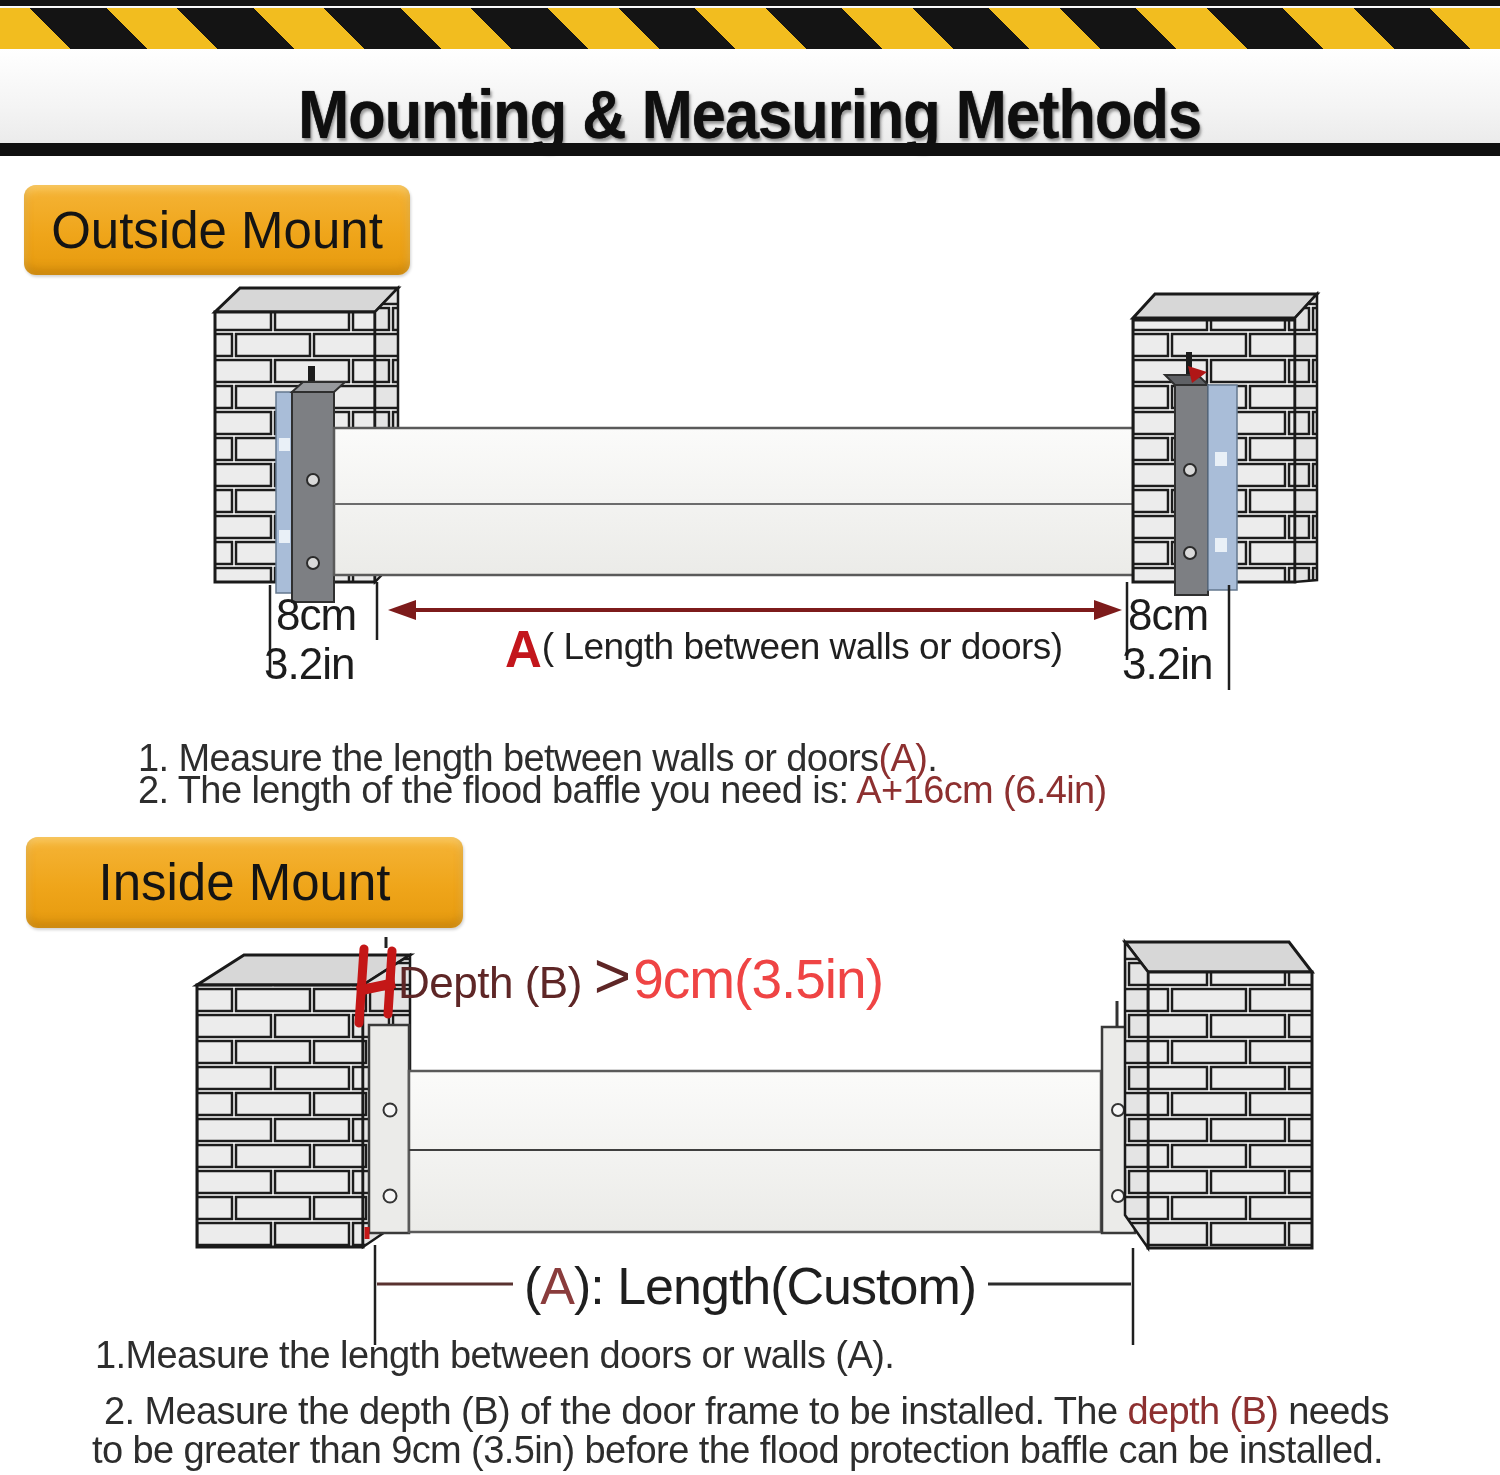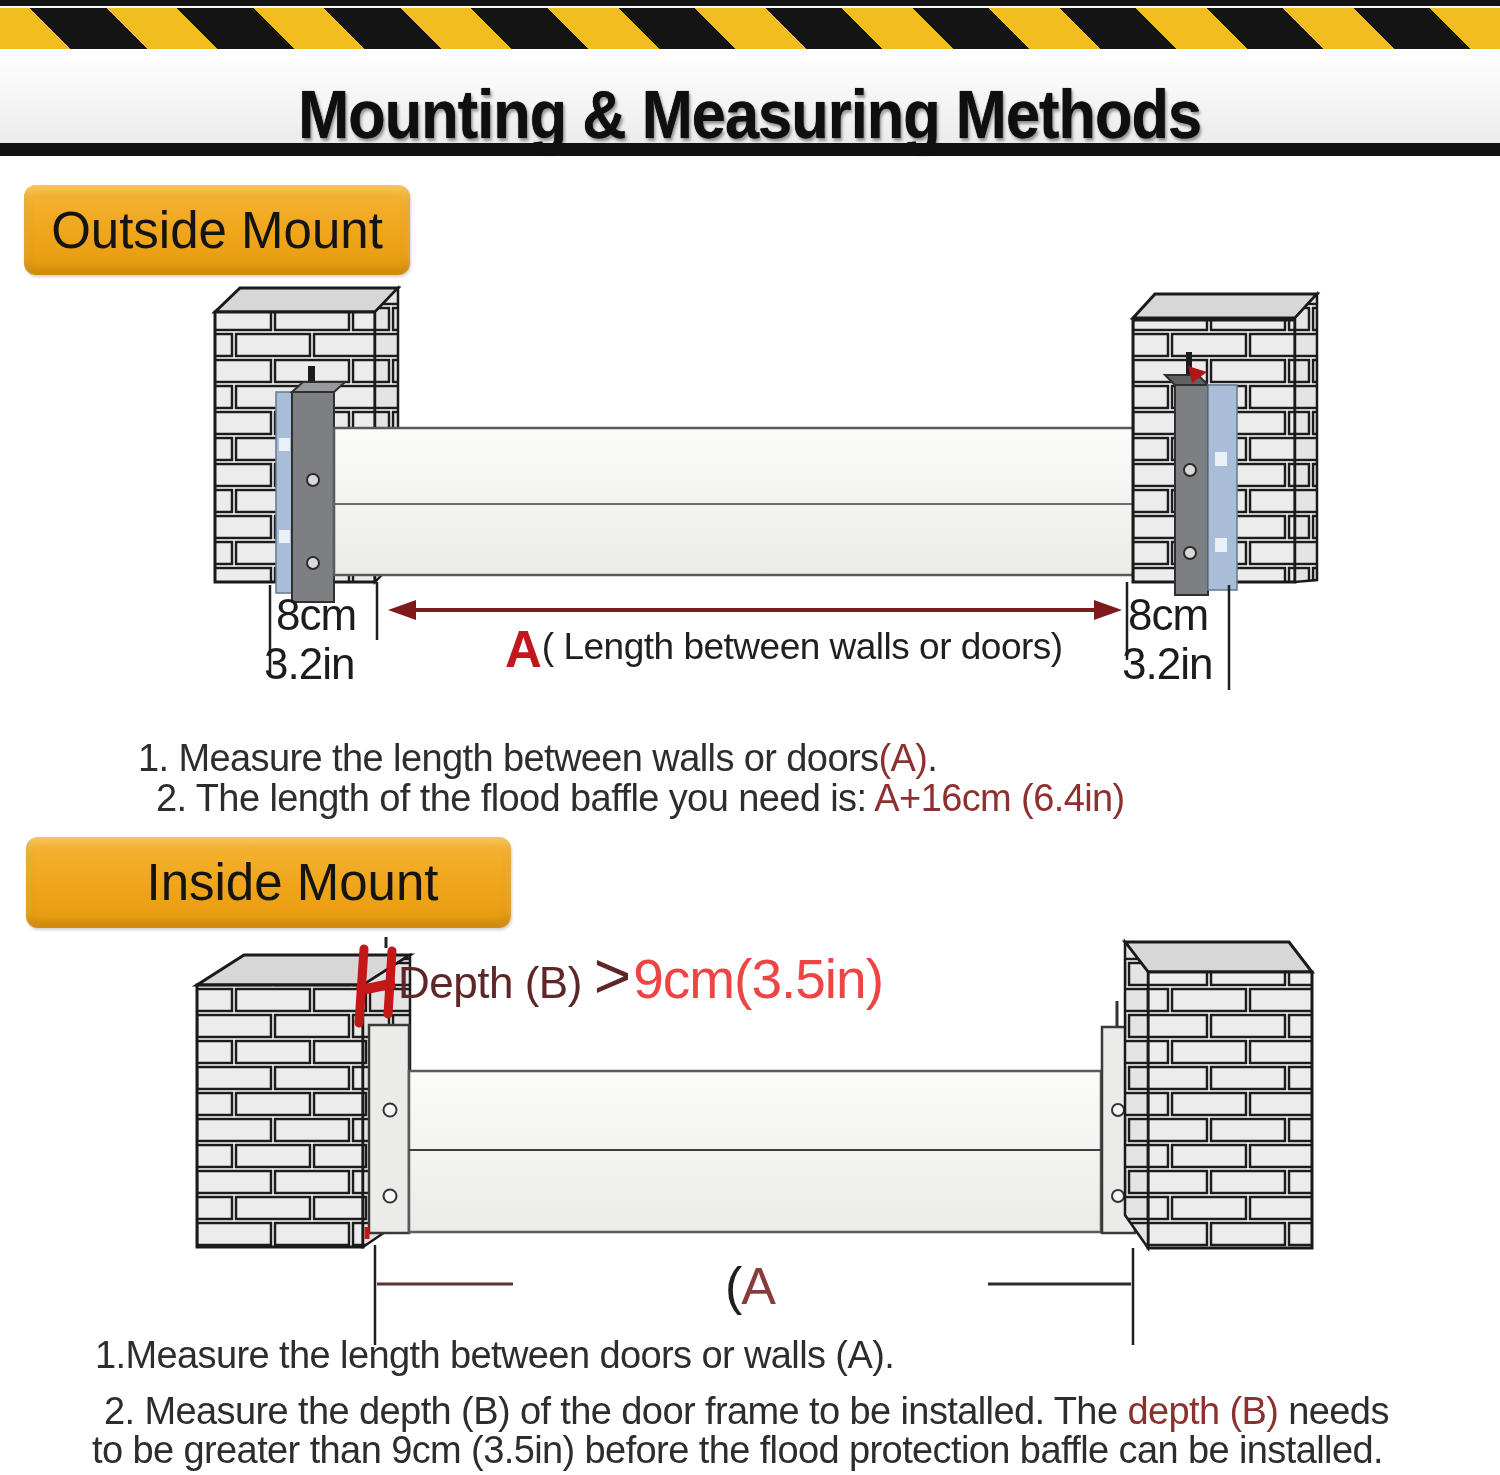"2. The length of the" #out-step2 { left: 156px -> 138px; margin-top: 8px -> none }
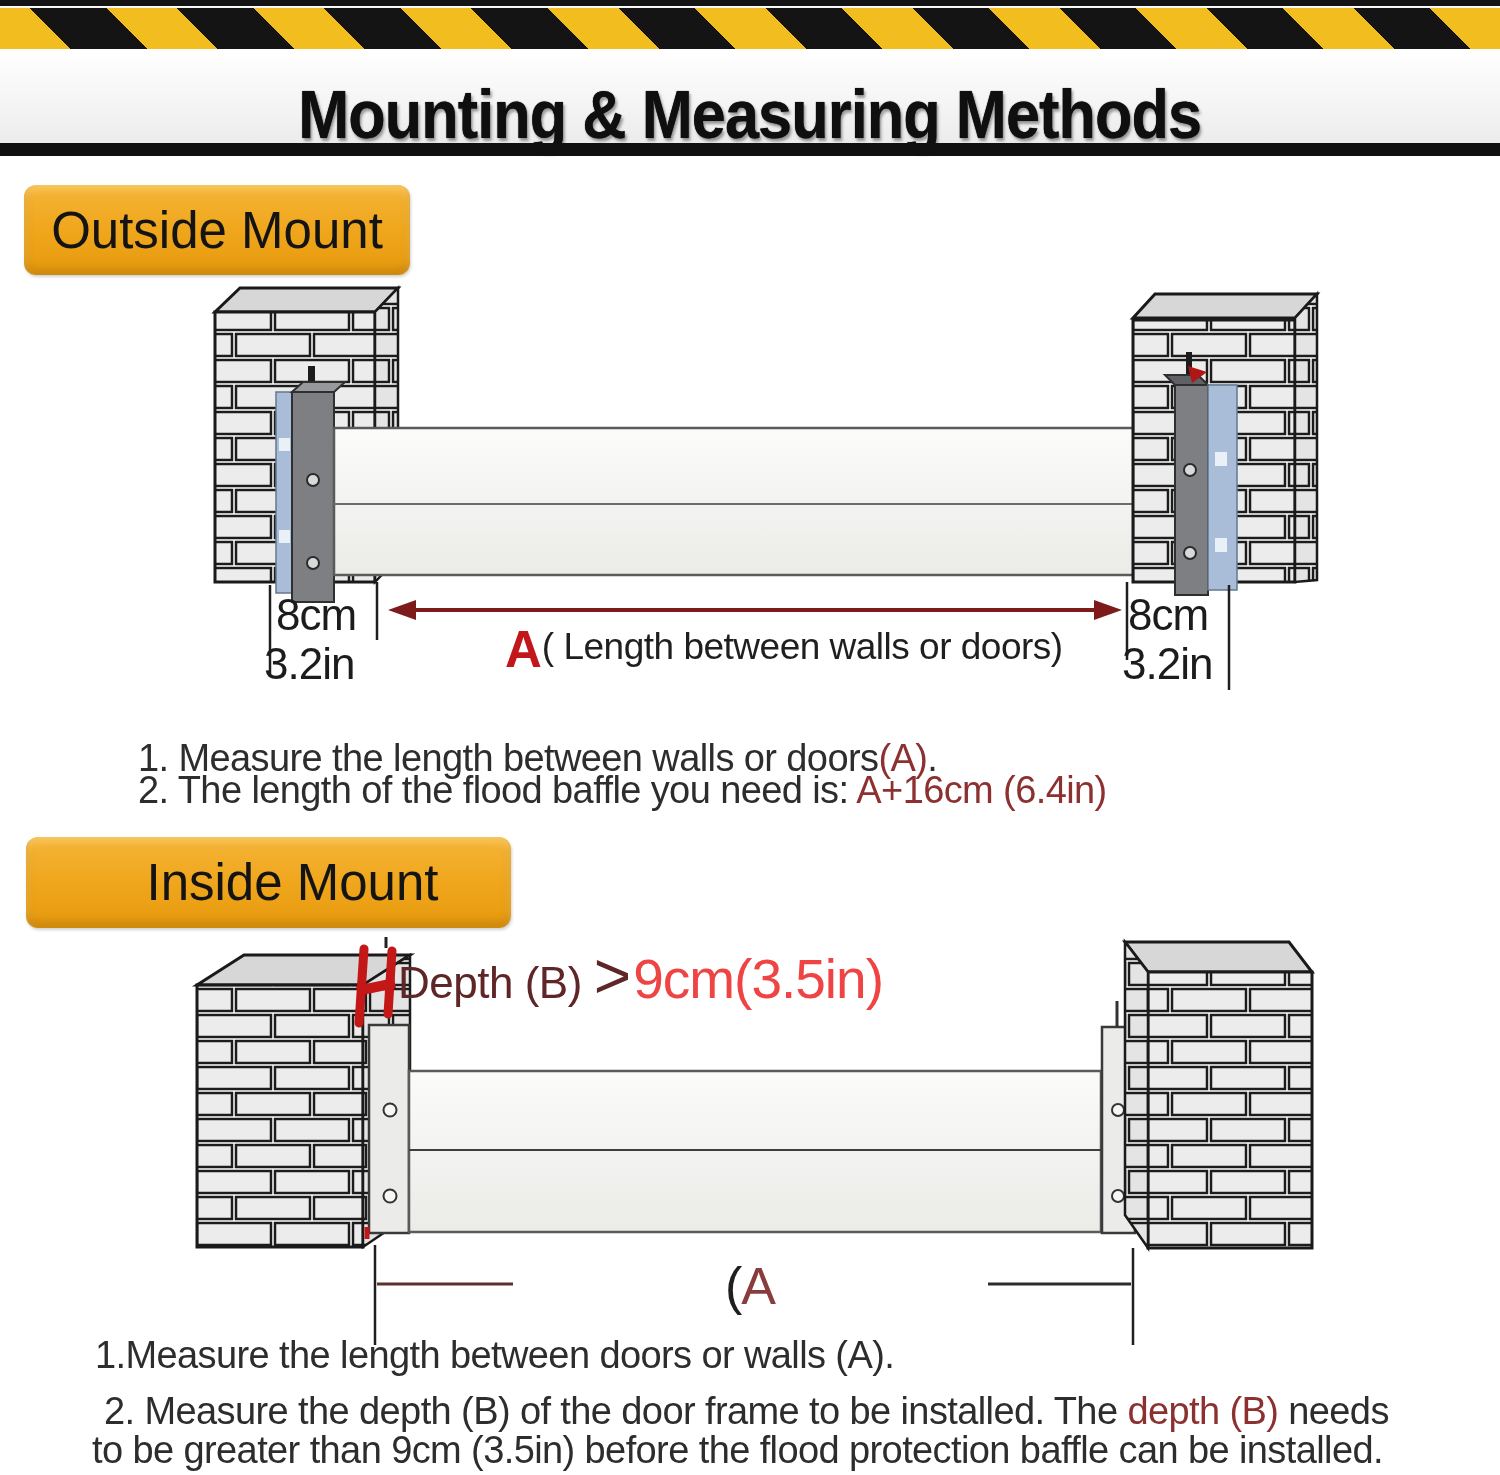"Inside Mount" #badge-inside { padding-left: 48px -> none }
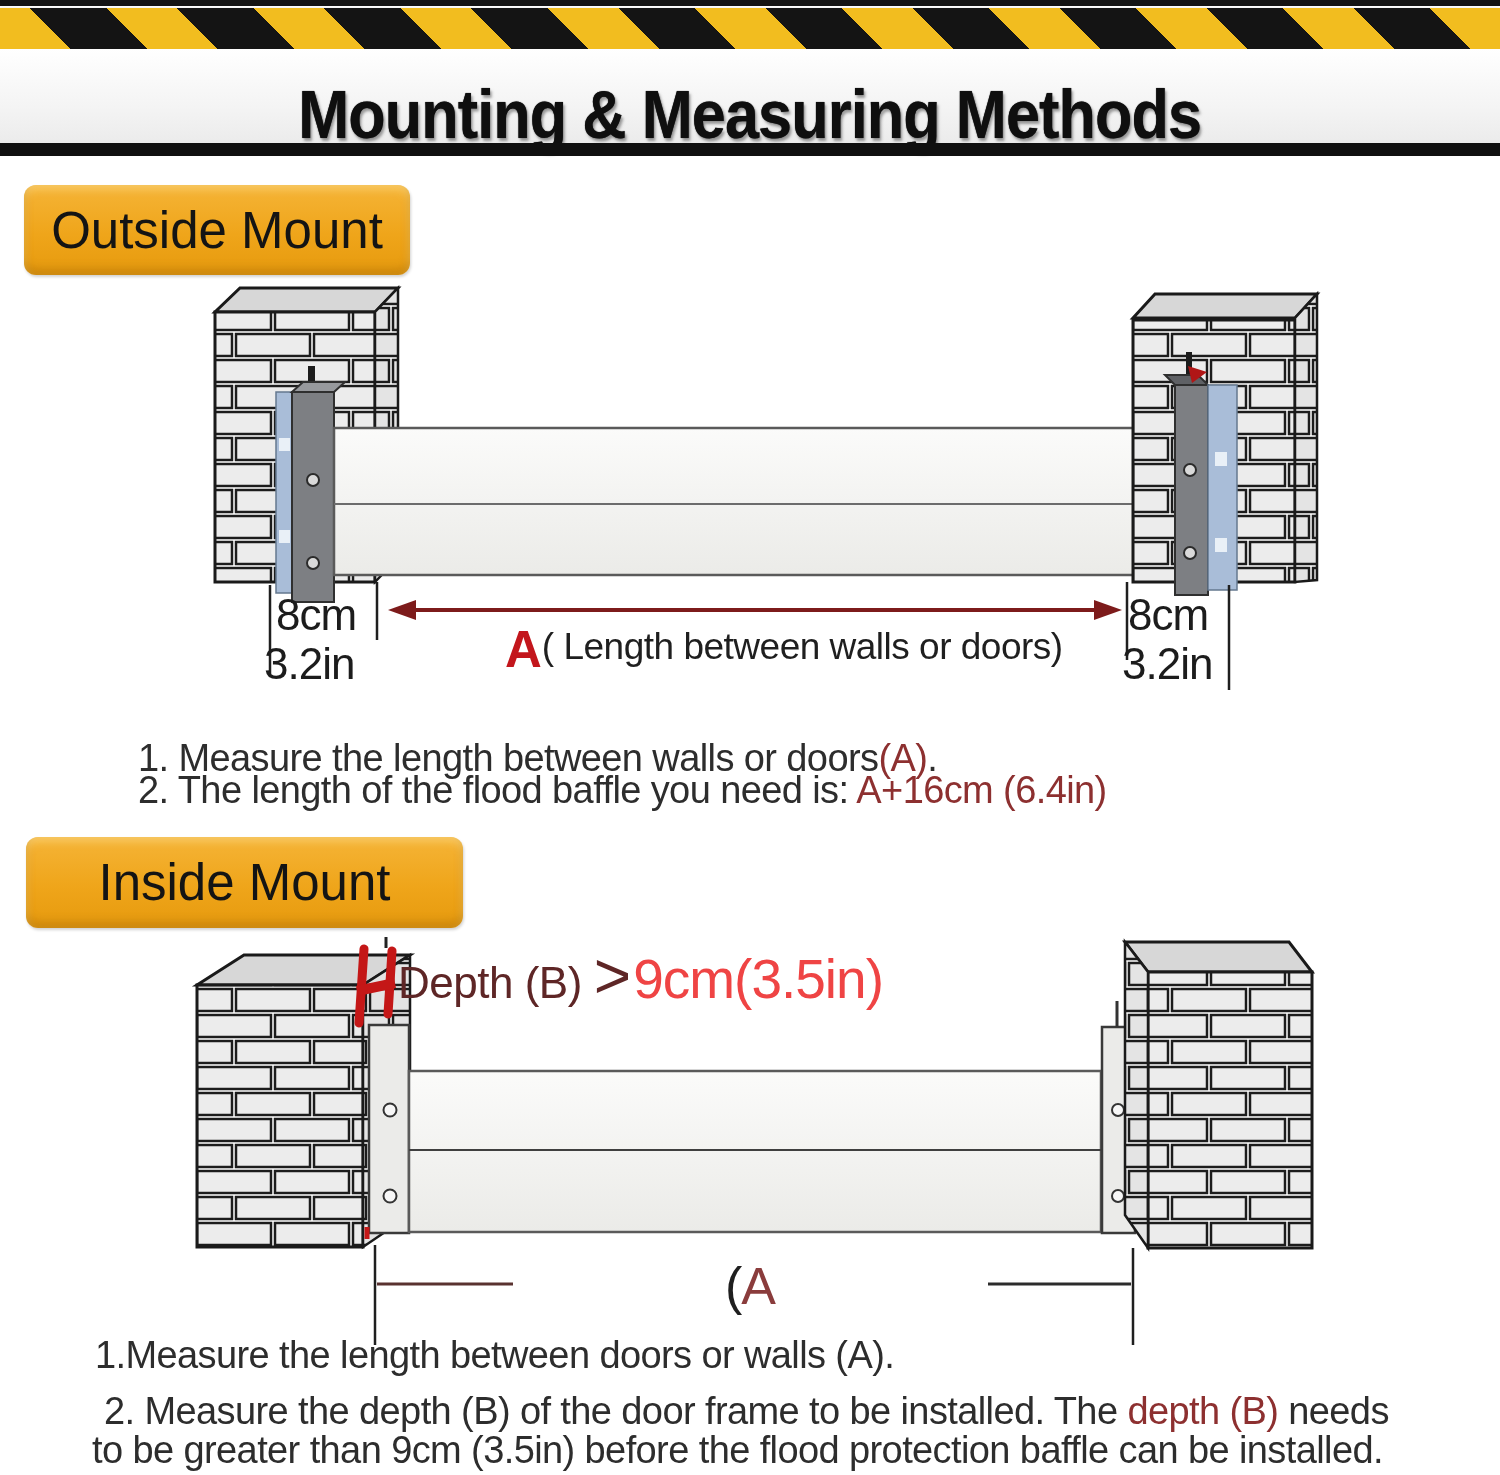"): Length(Custom)" span { html: none -> <span>): Length(Custom)</span> }
